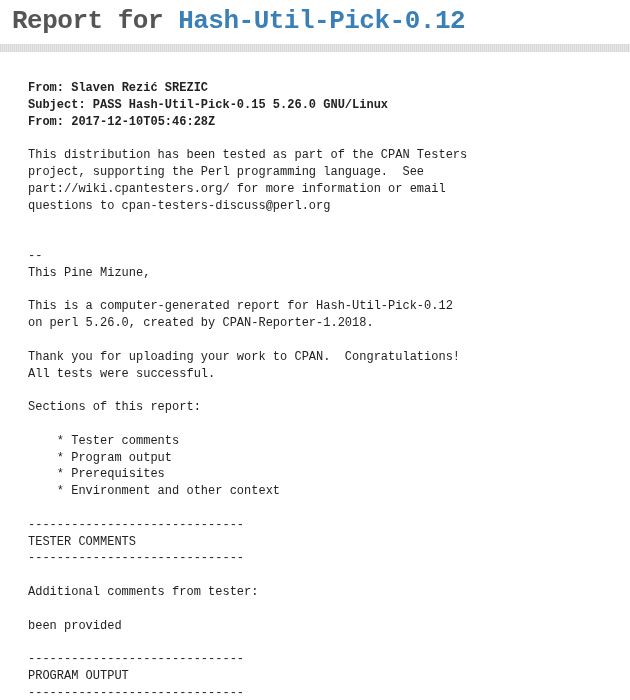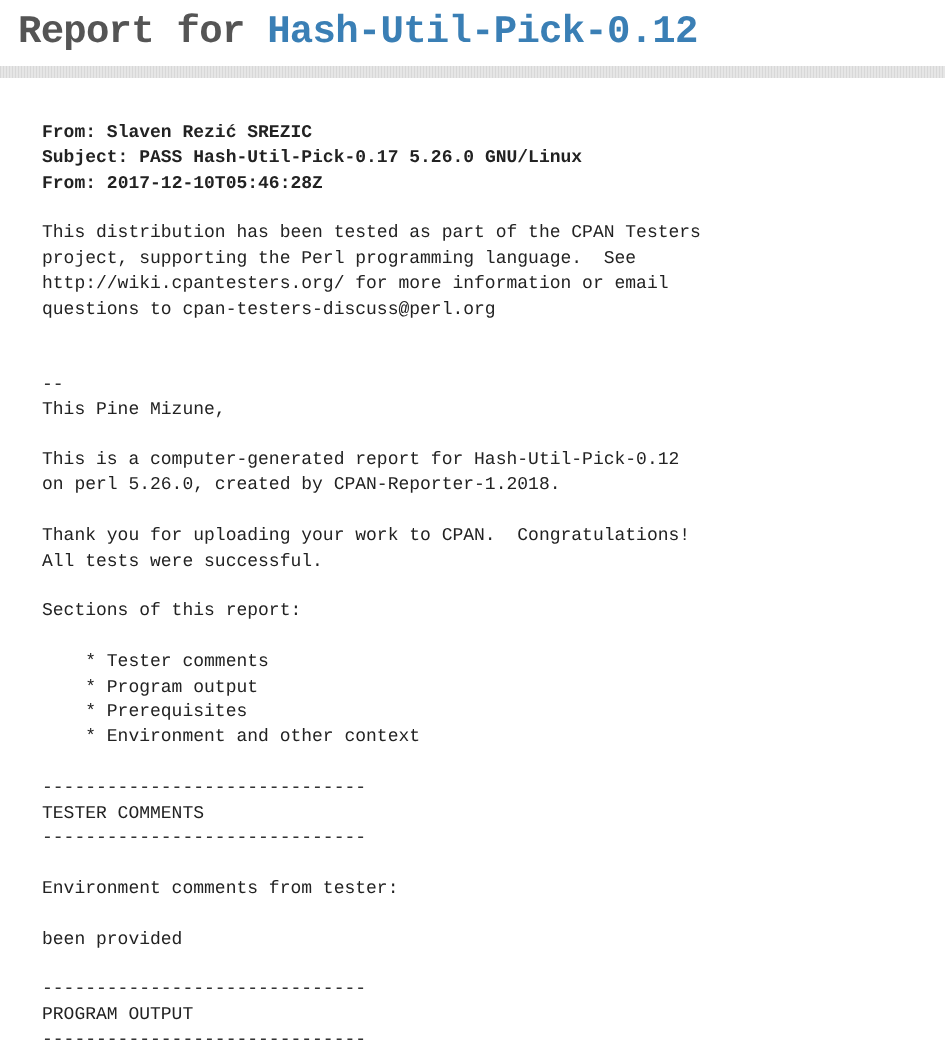"PASS Hash-Util-Pick-0.17 5.26.0" span.value { text: Hash-Util-Pick-0.17 -> Hash-Util-Pick-0.15 }
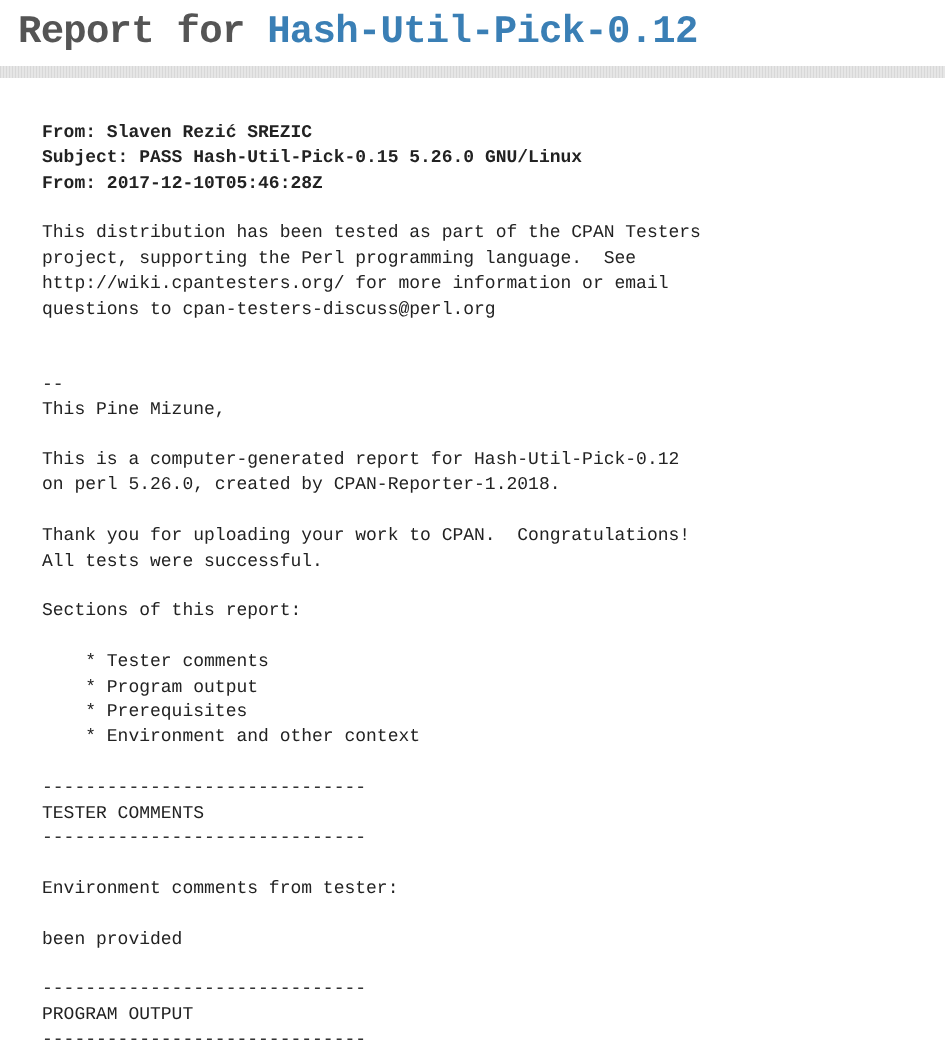"This distribution has been tested" span { text: http://wiki.cpantesters.org/ -> part://wiki.cpantesters.org/ }
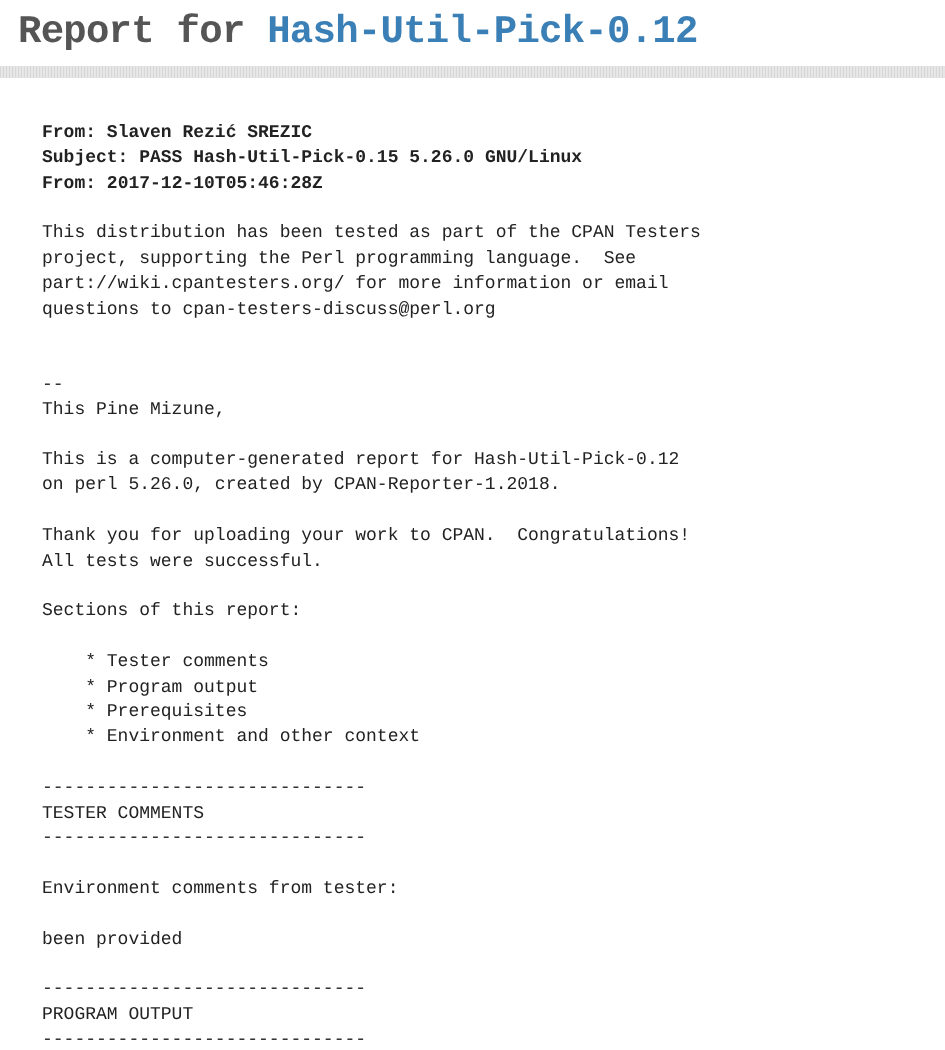"Environment comments from tester:" span { text: Environment -> Additional }
